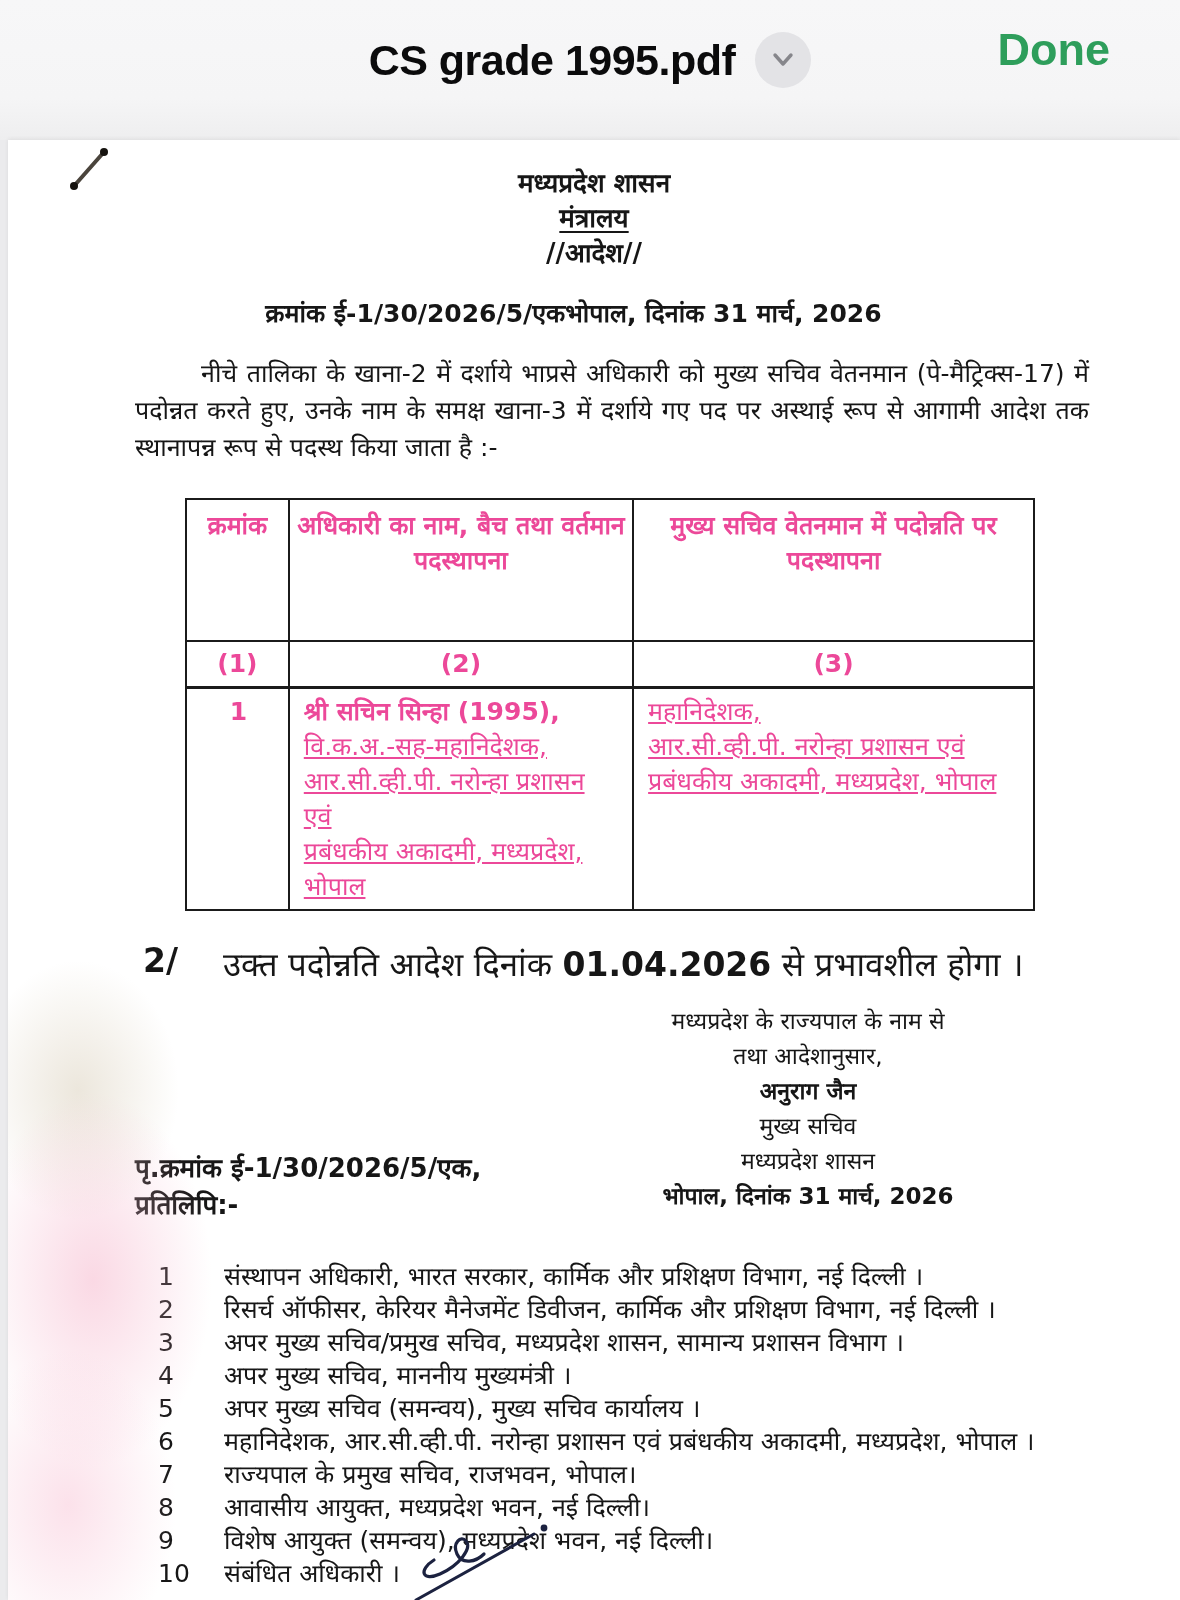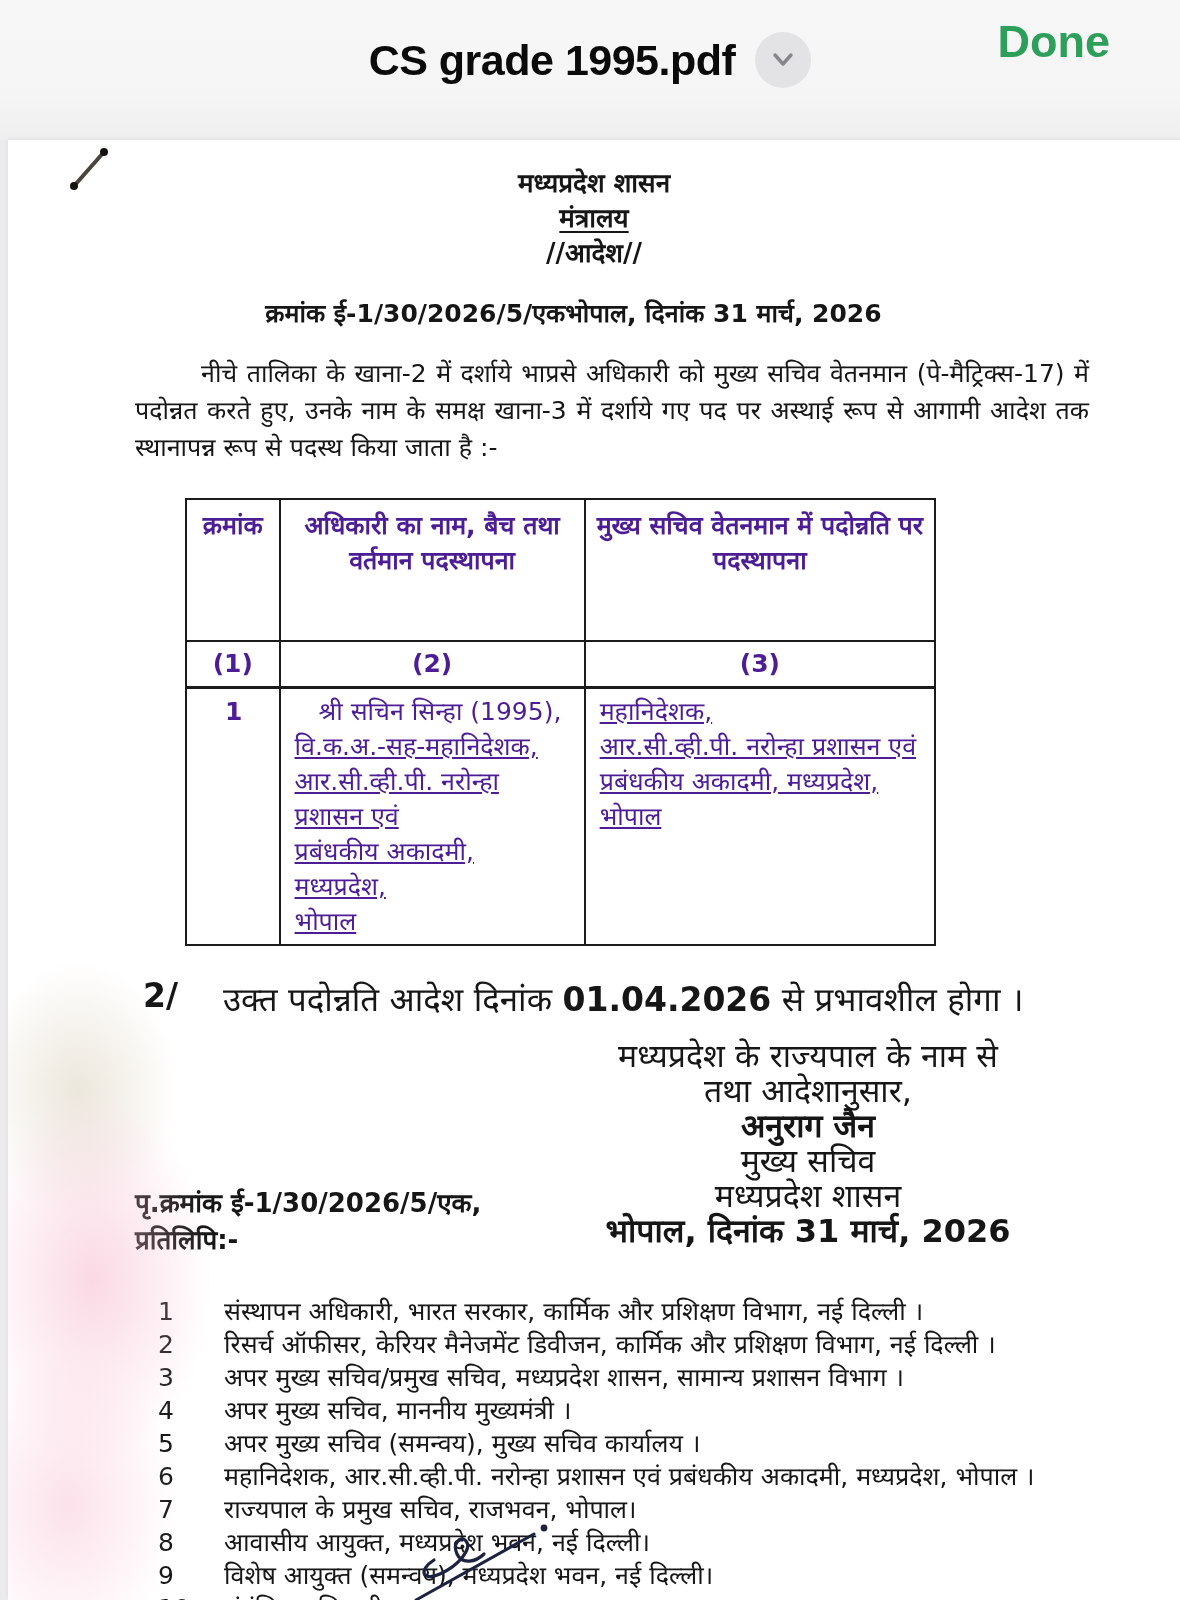"Done" .done-btn { top: 16px -> 24px }
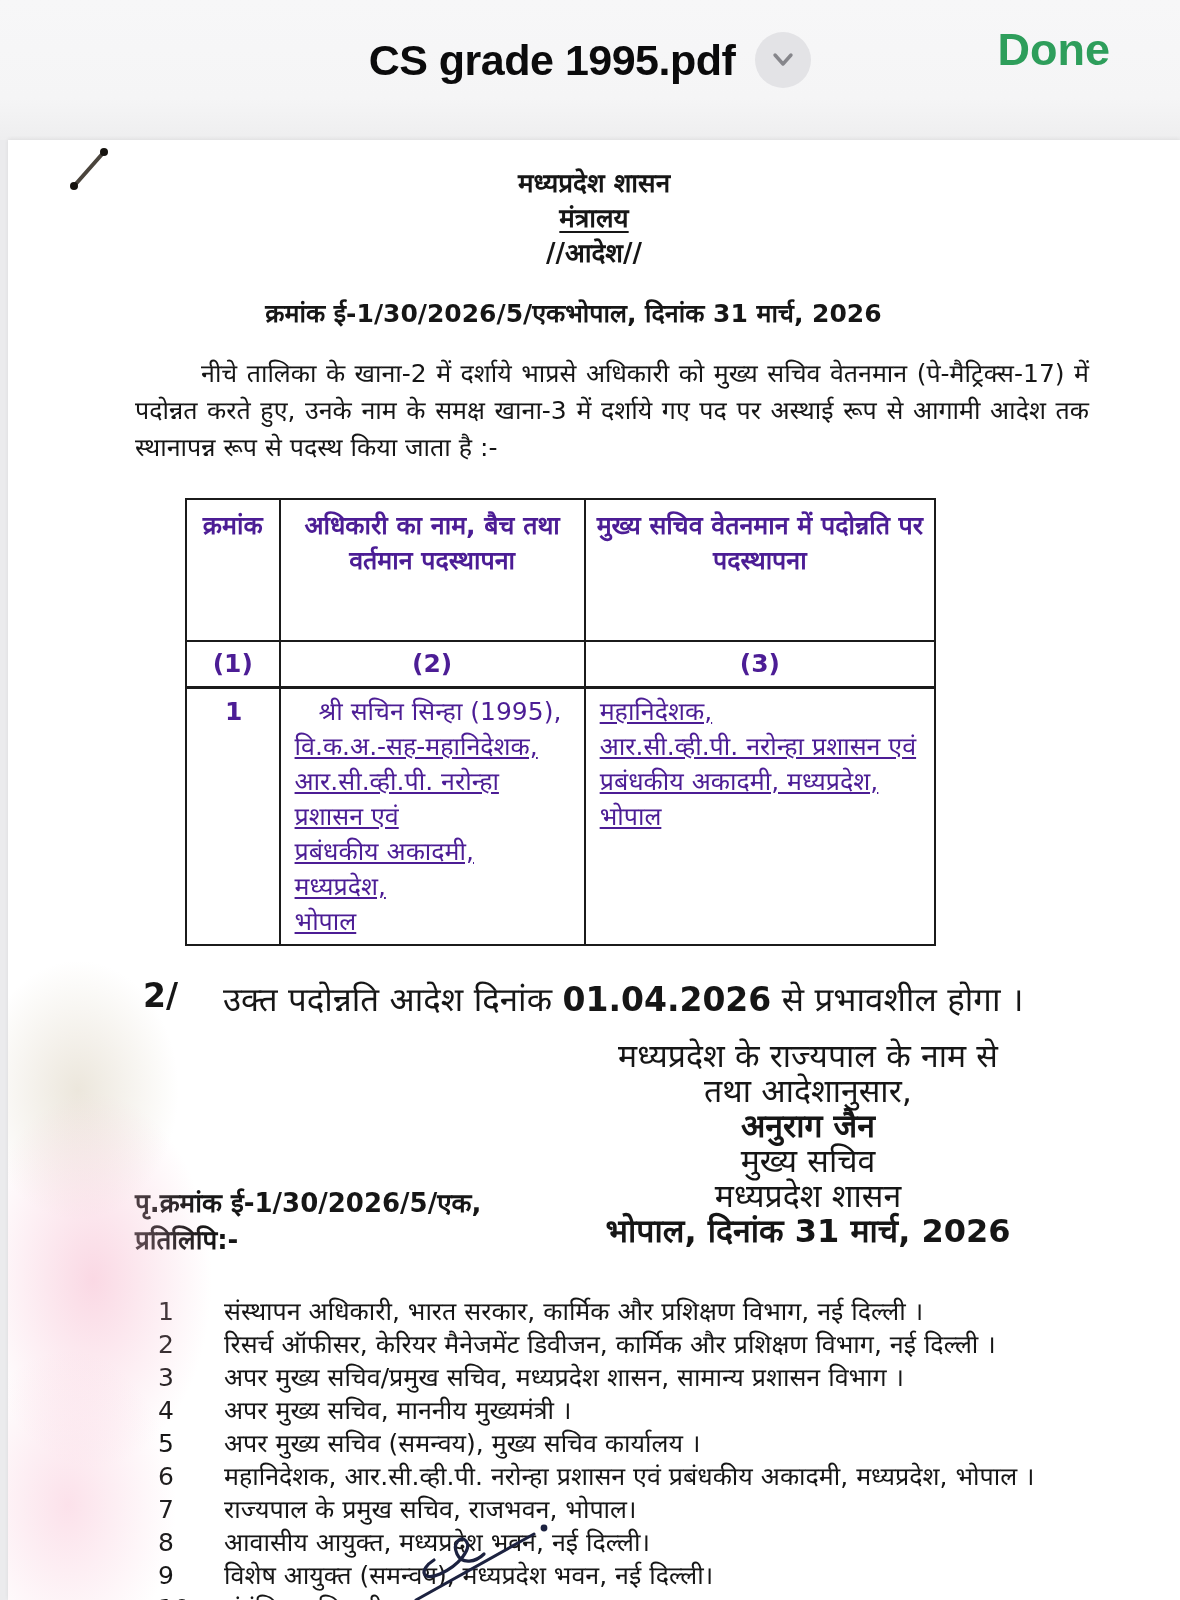"क्रमांक" table.order-table { color: #4c1d95 -> #ec4899; width: 751px -> 850px }
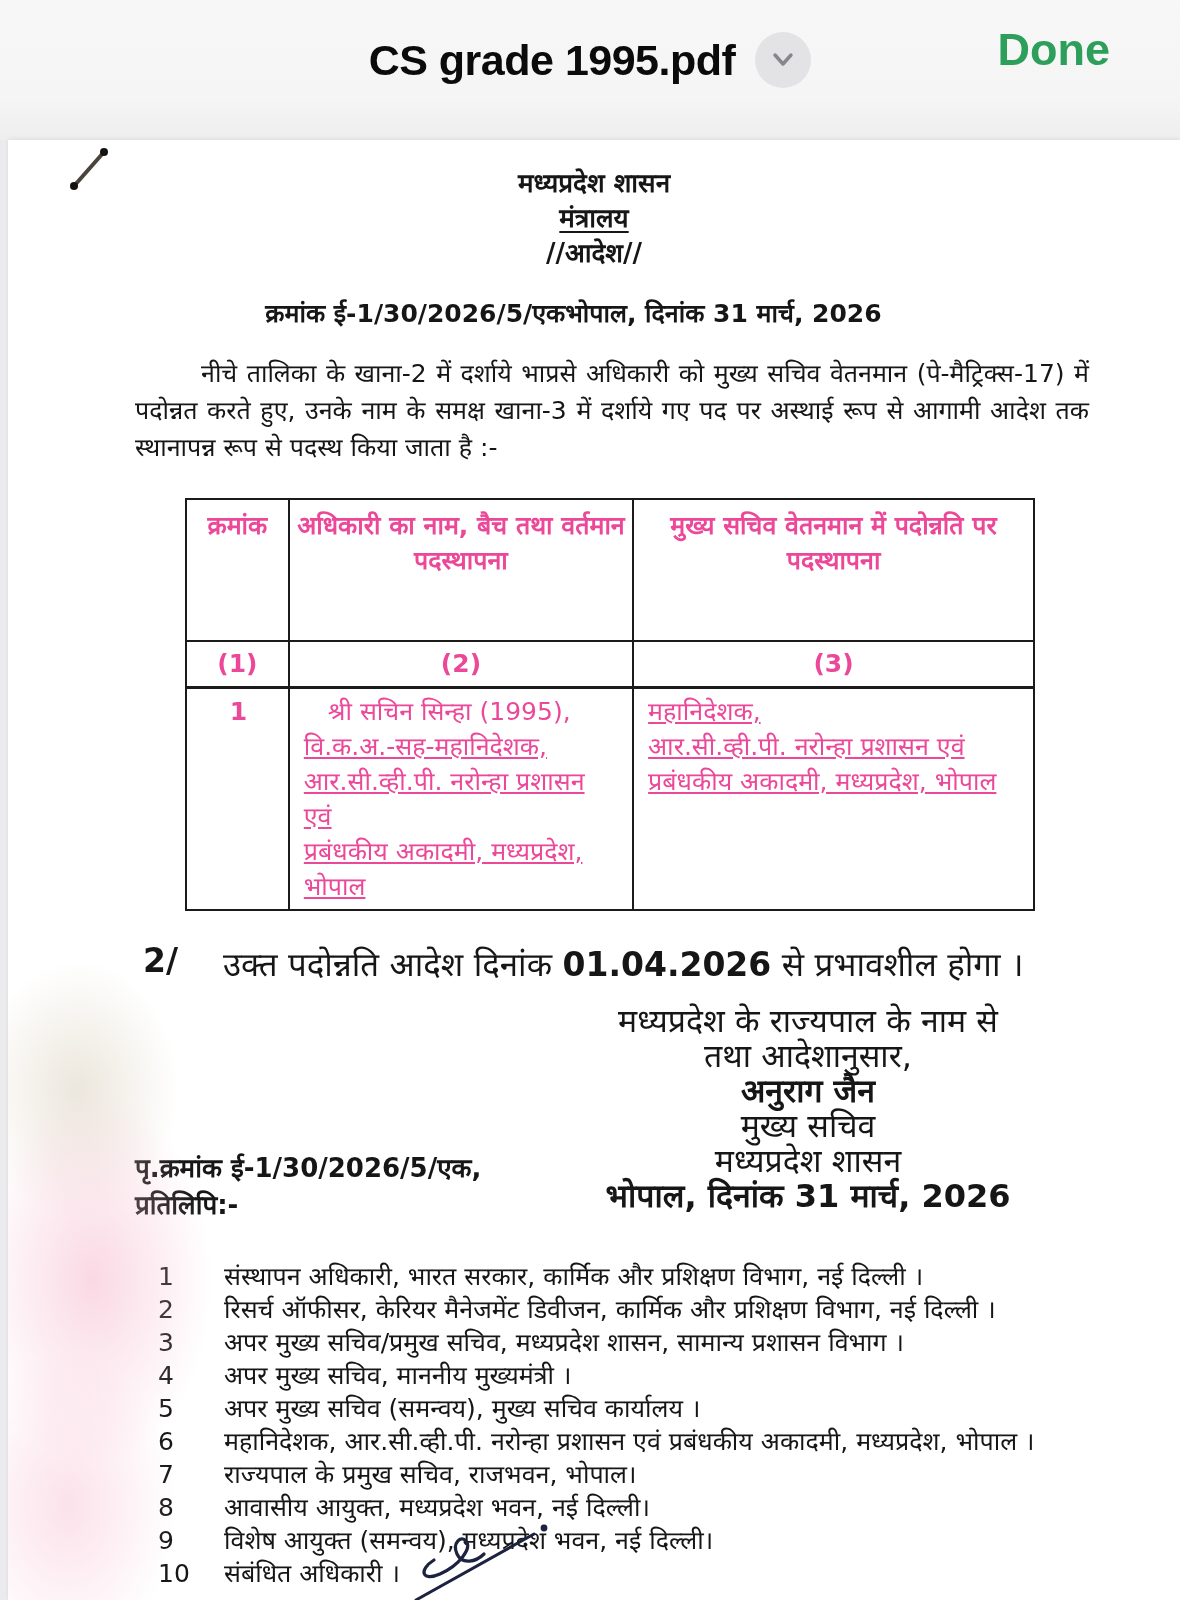"श्री सचिन सिन्हा (1995)," .bold-line { font-weight: 400 -> 700; margin-left: 24px -> none }
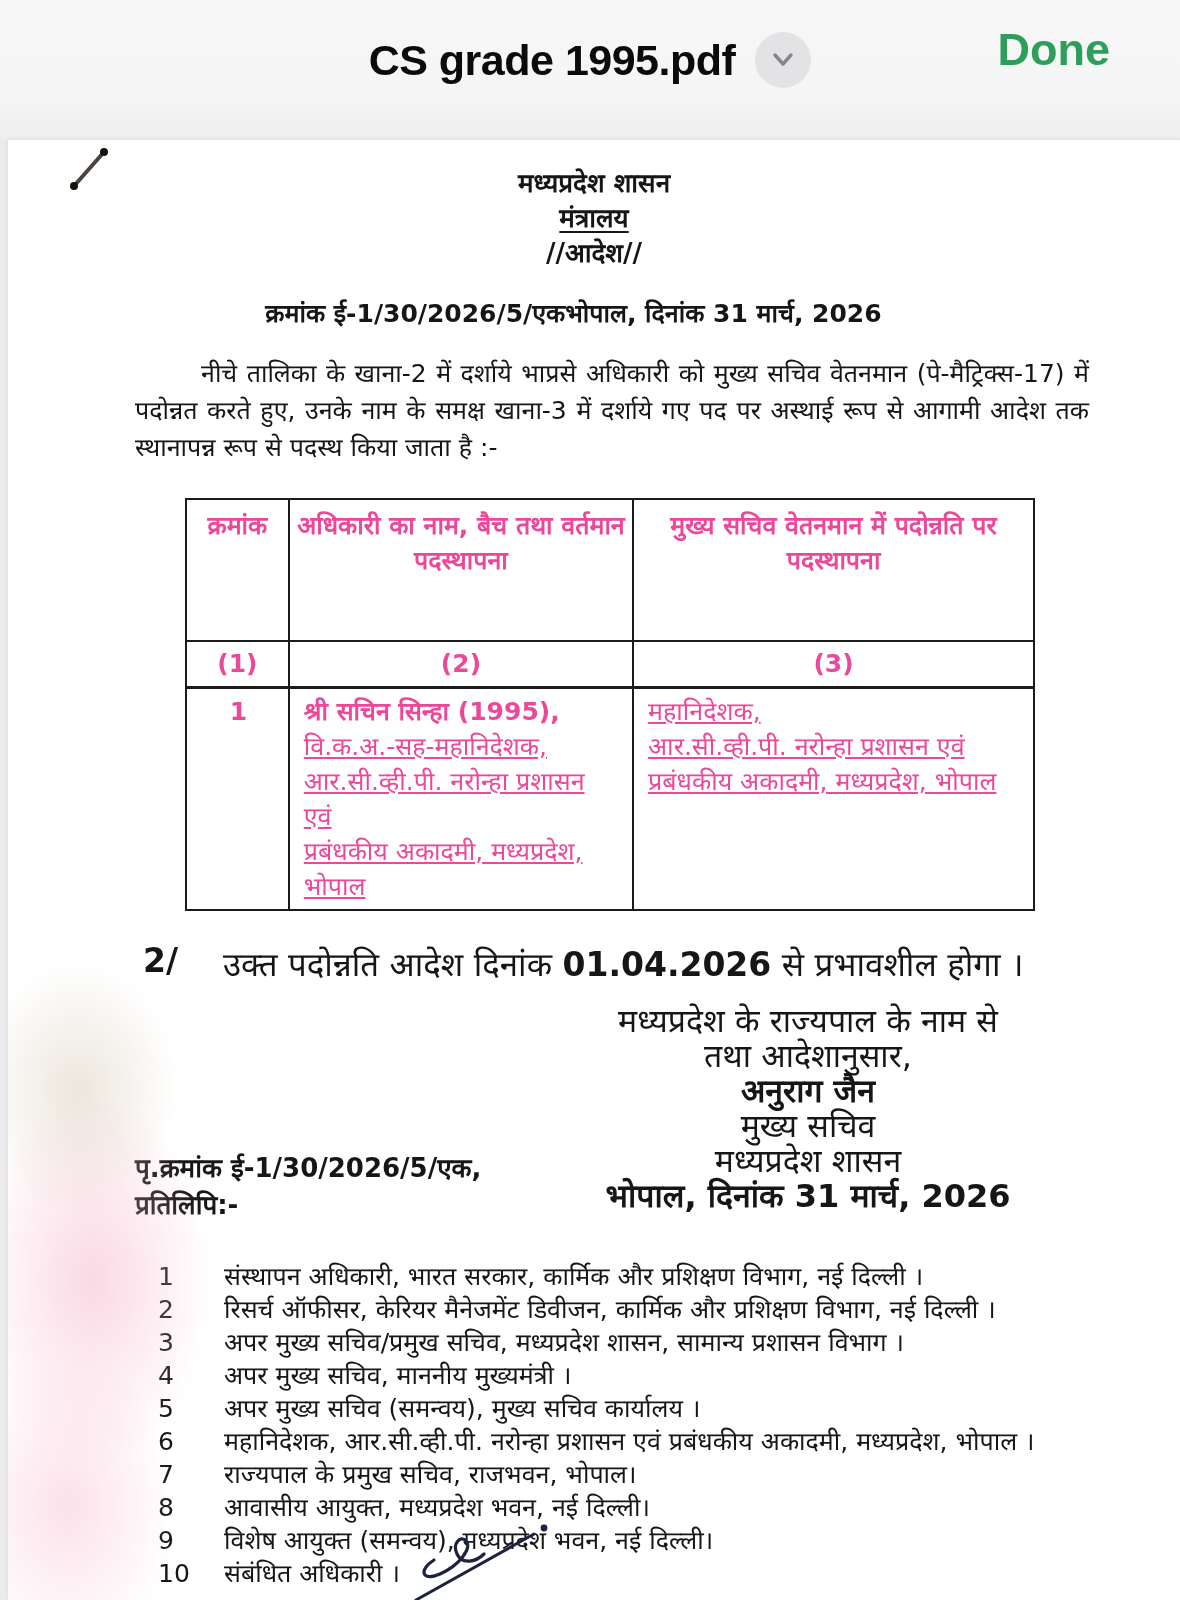"मध्यप्रदेश के राज्यपाल के नाम" .sig-block { font-size: 32px -> 23px }
